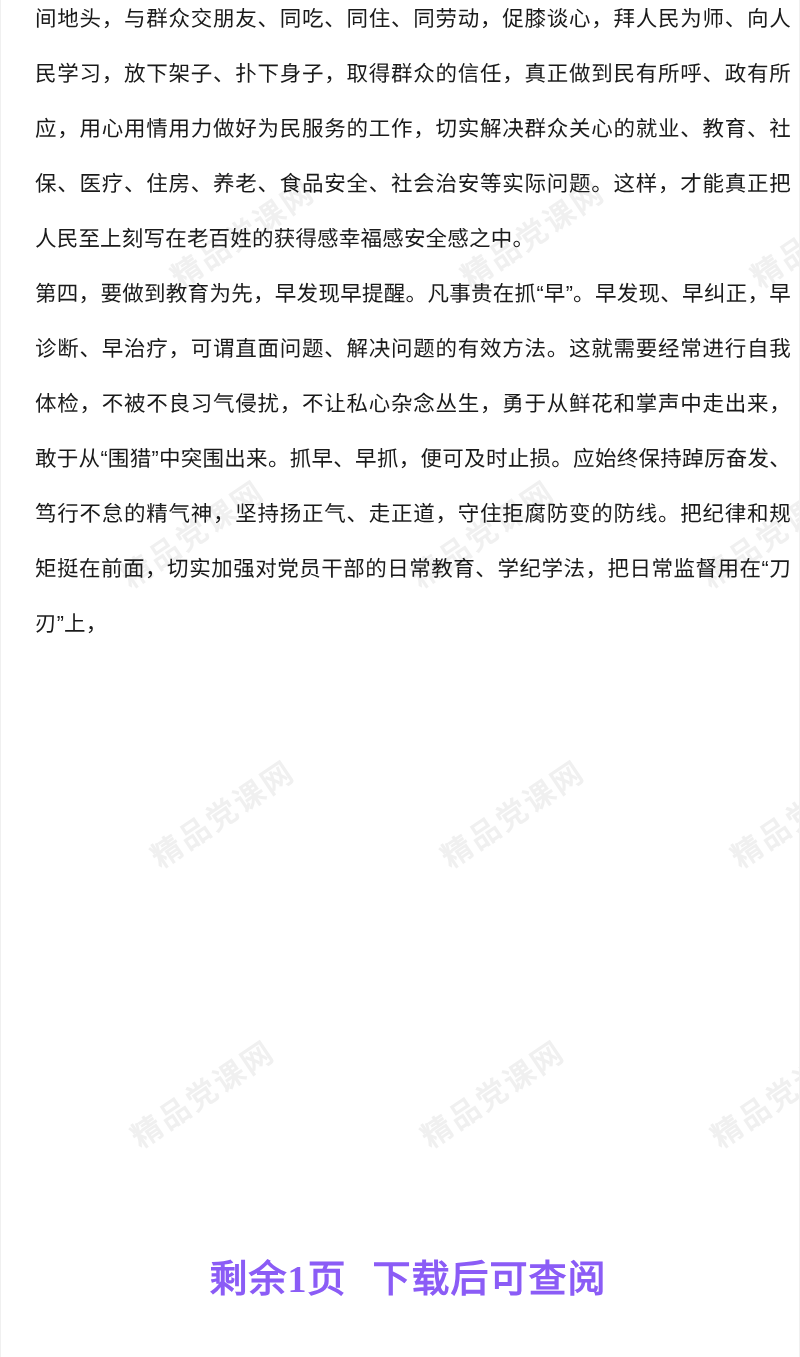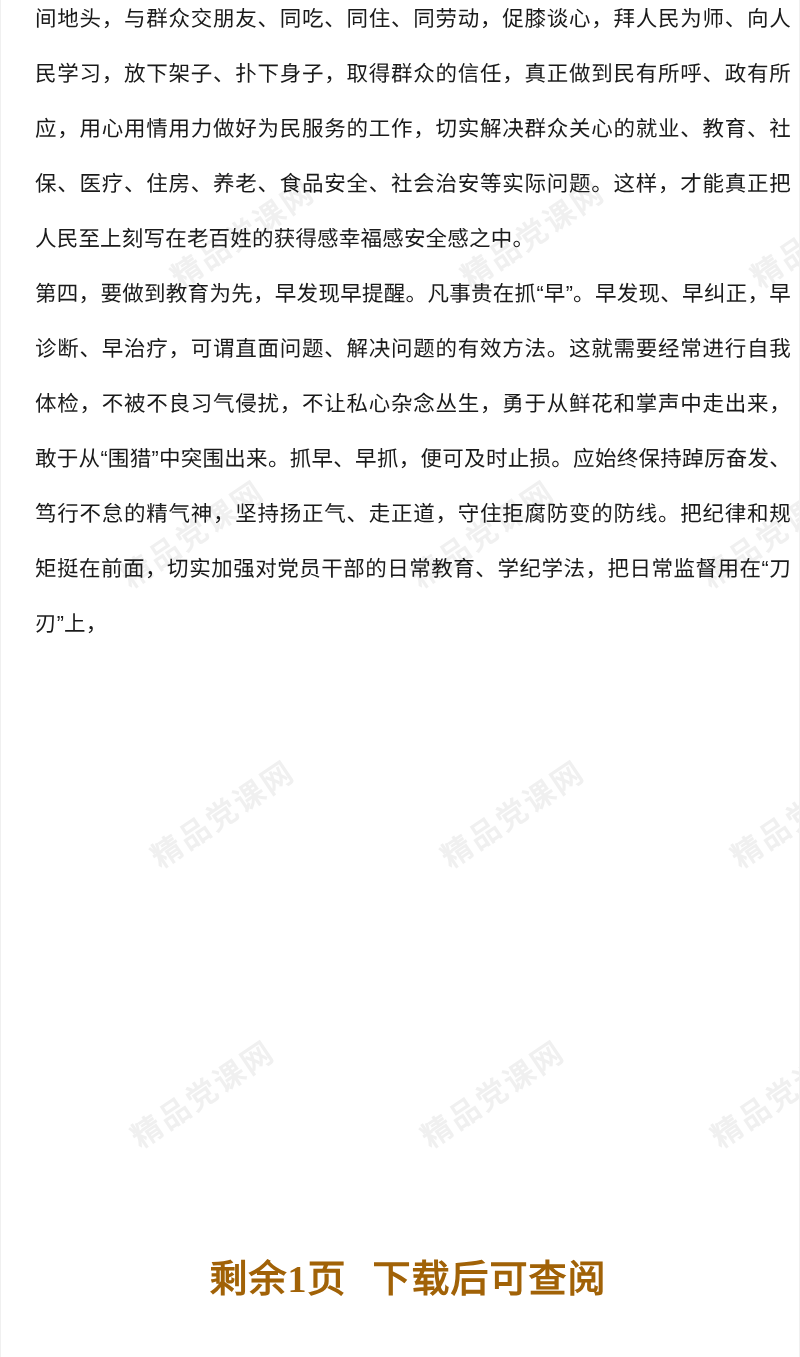"剩余1页 下载后可查阅" div { color: #a16207 -> #8b5cf6 }
